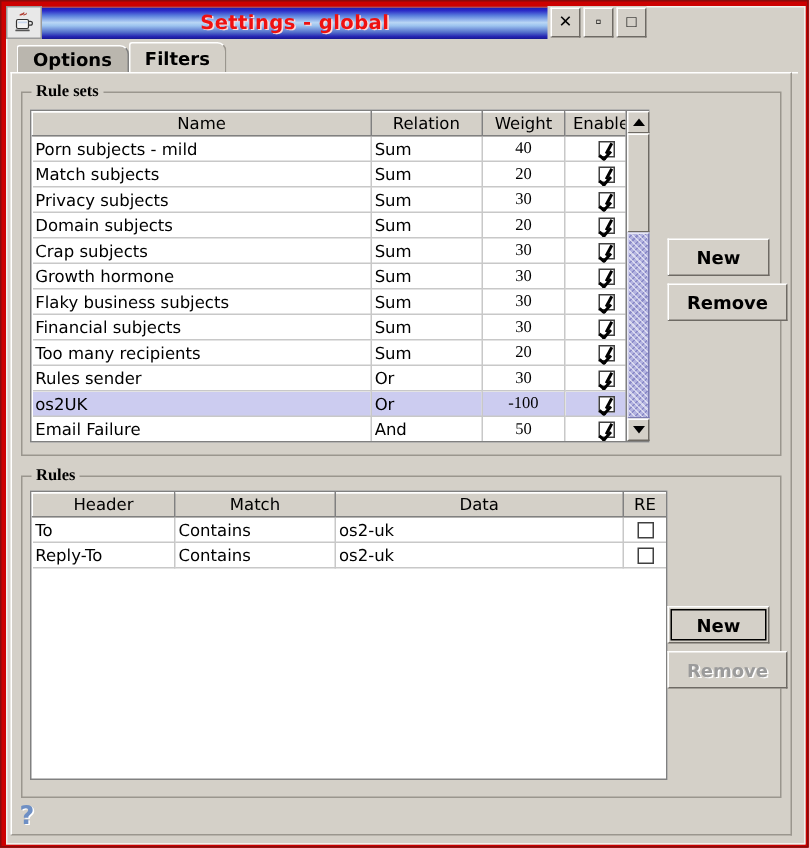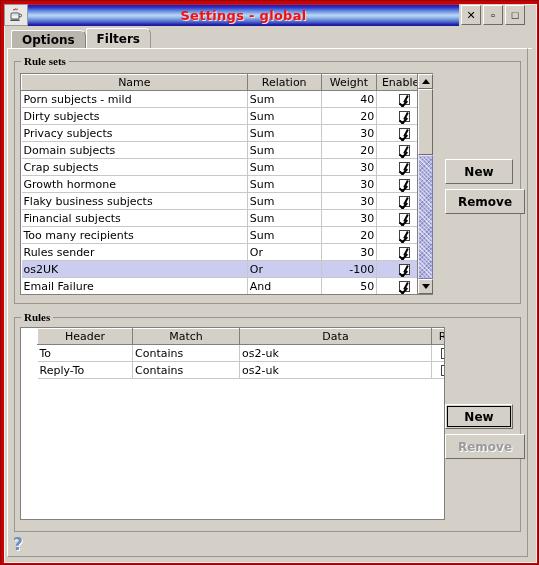"Settings - global" .titlebar { width: 521px -> 427px }
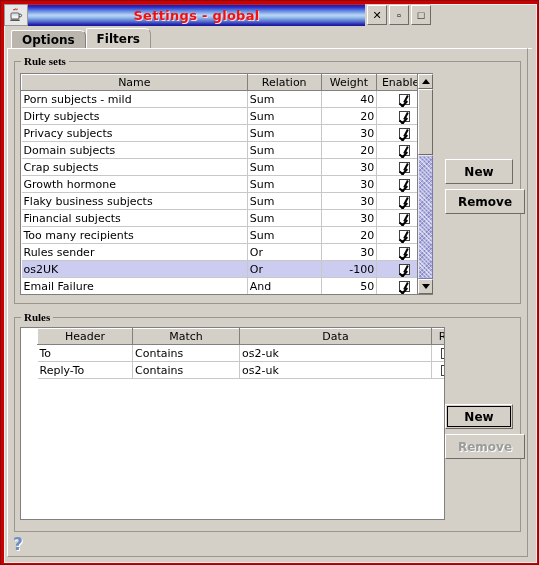"40" td.num { font-family: none -> Liberation Serif, serif; text-align: right -> center }
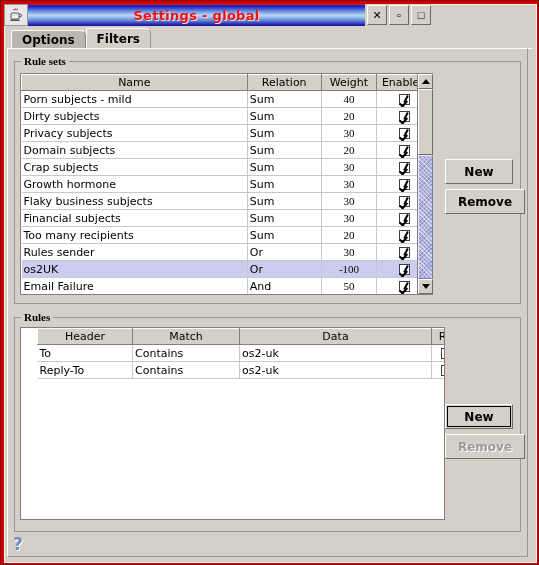"Dirty subjects" td { text: Dirty -> Match }
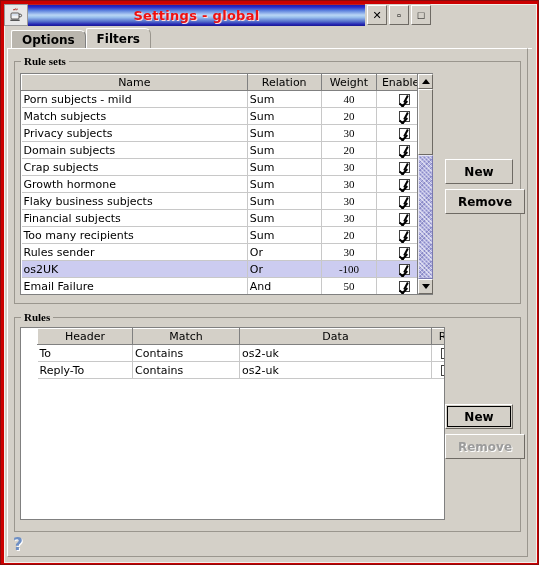"Header" div.table-wrap { padding-left: 16px -> none }
